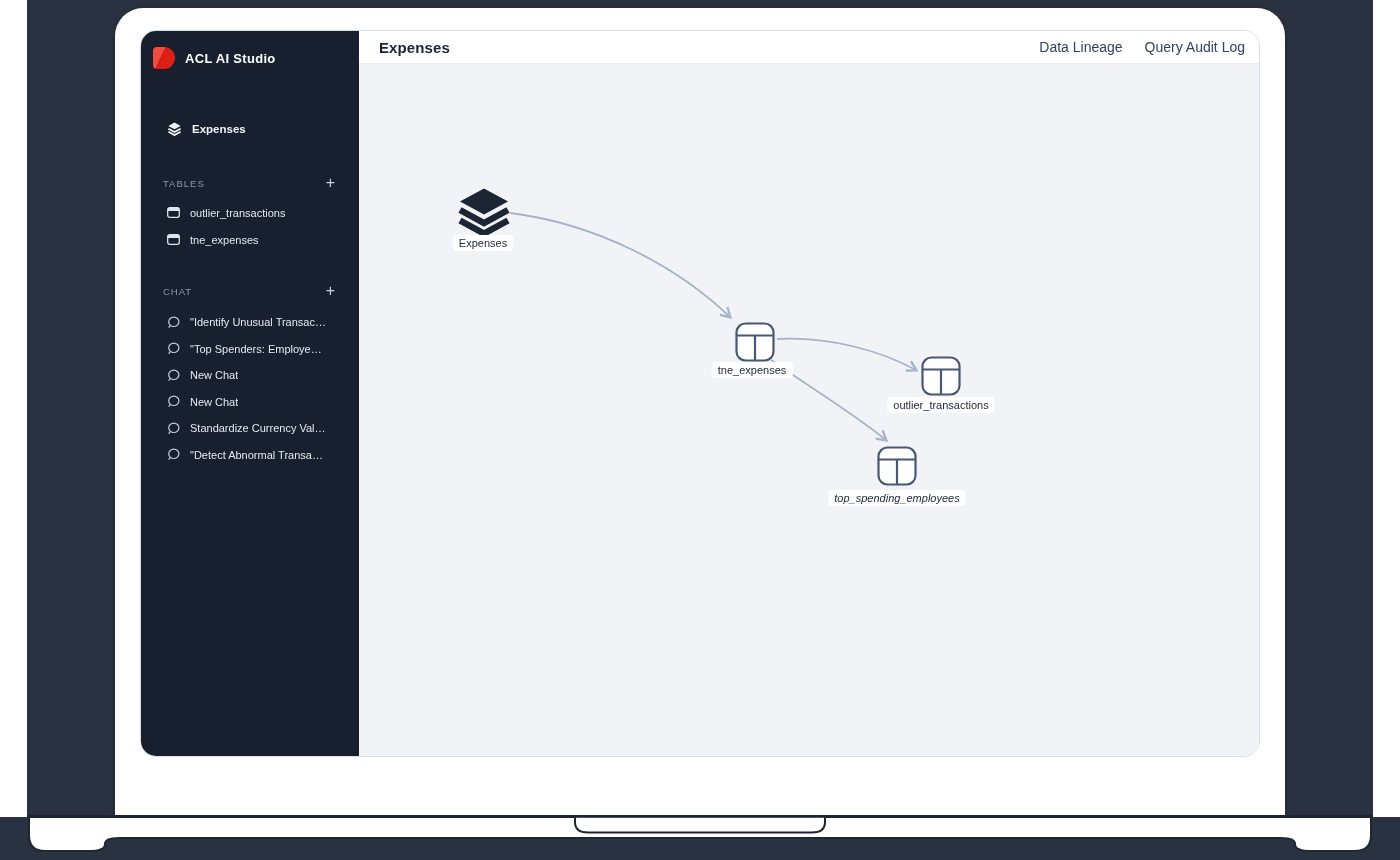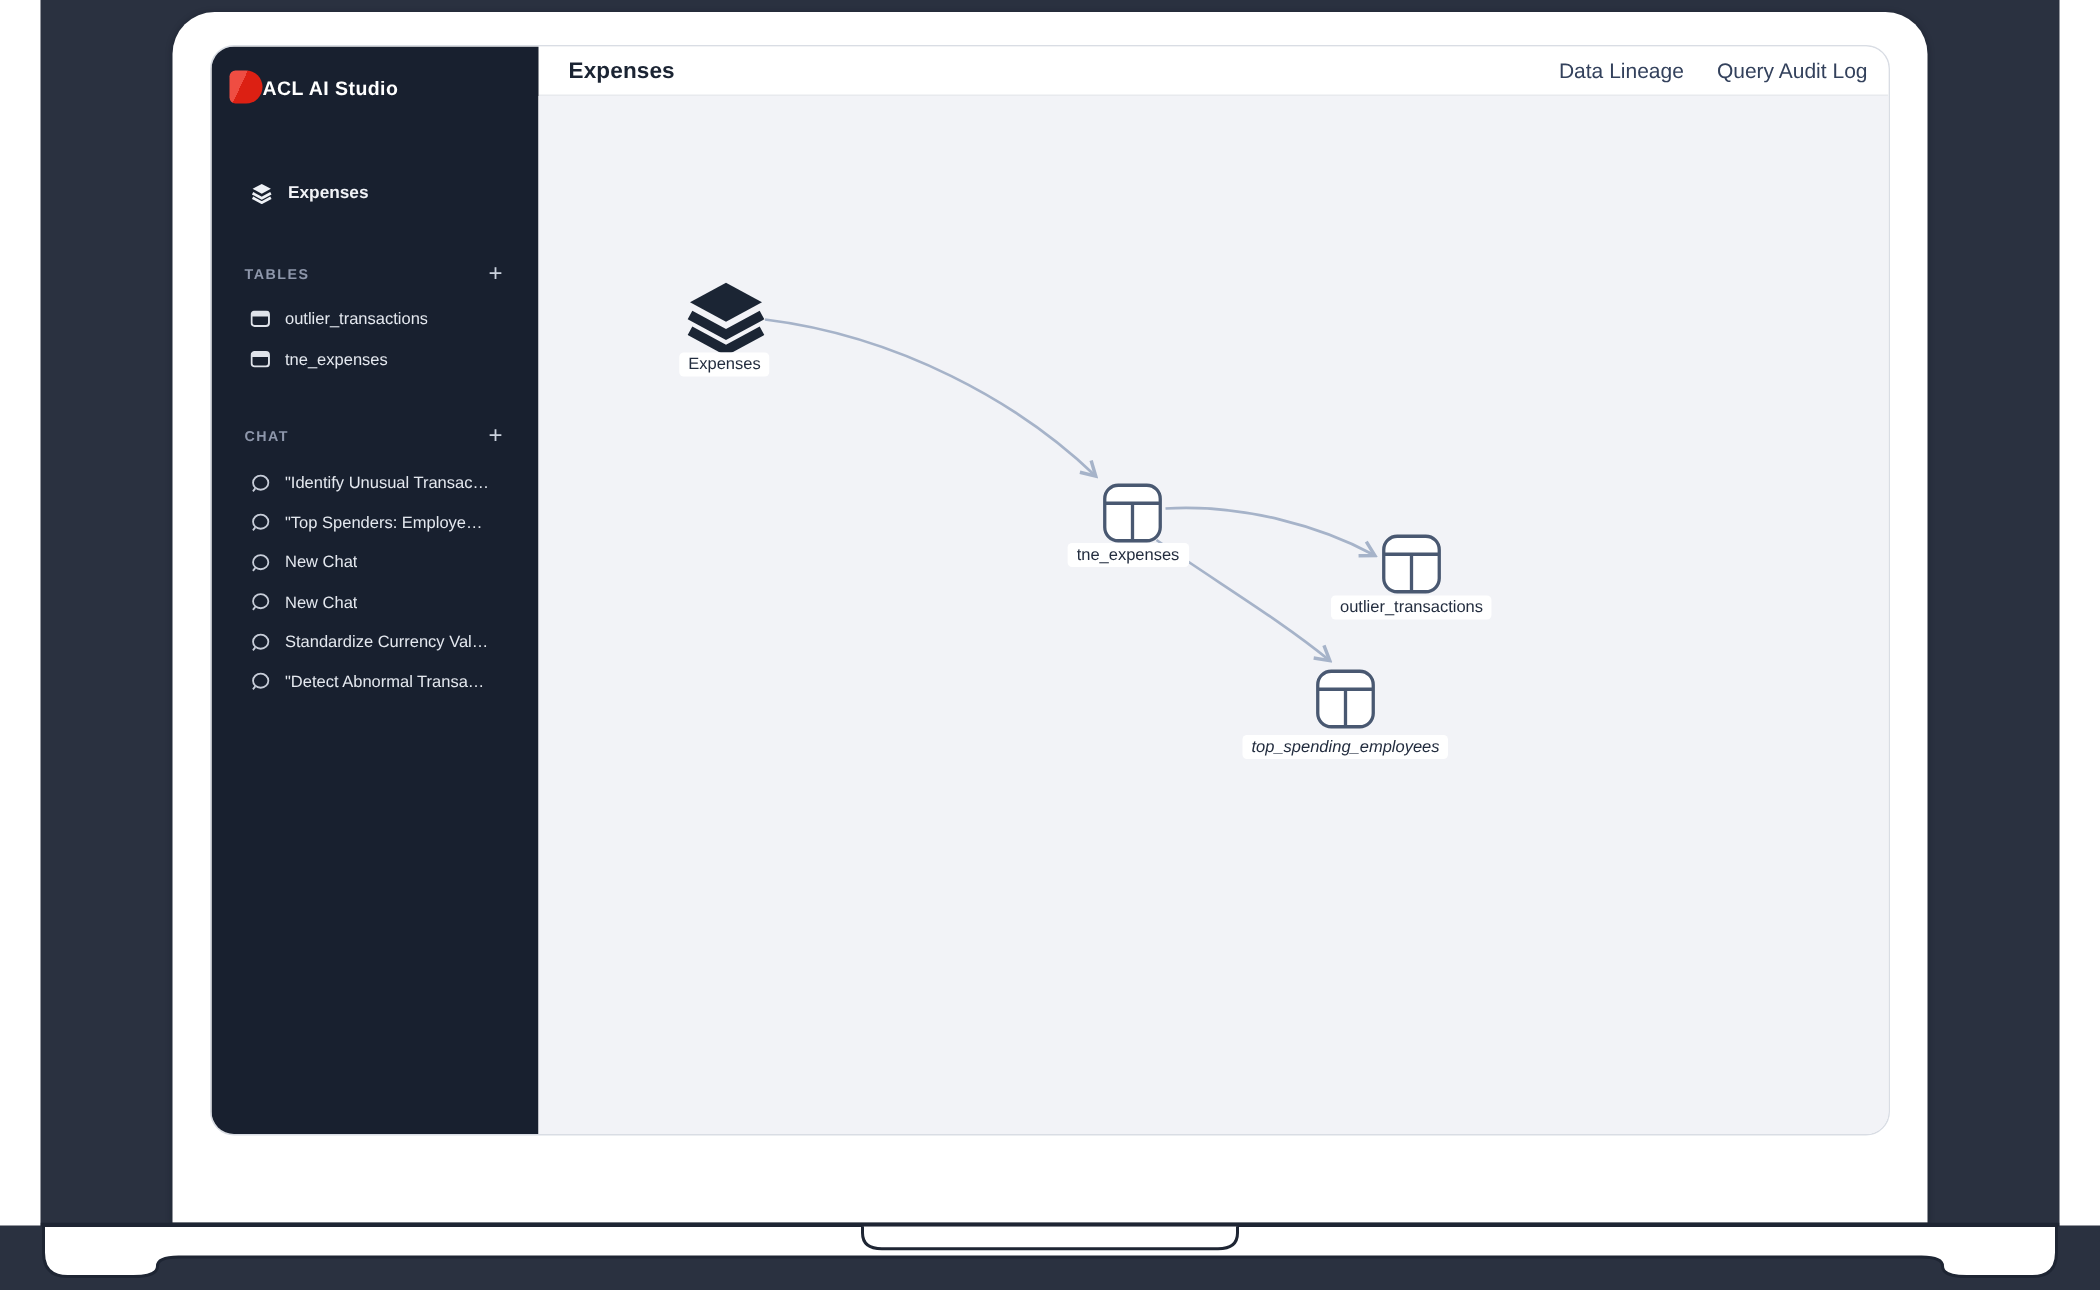"ACL AI Studio" .brand { gap: 0 -> 10px }
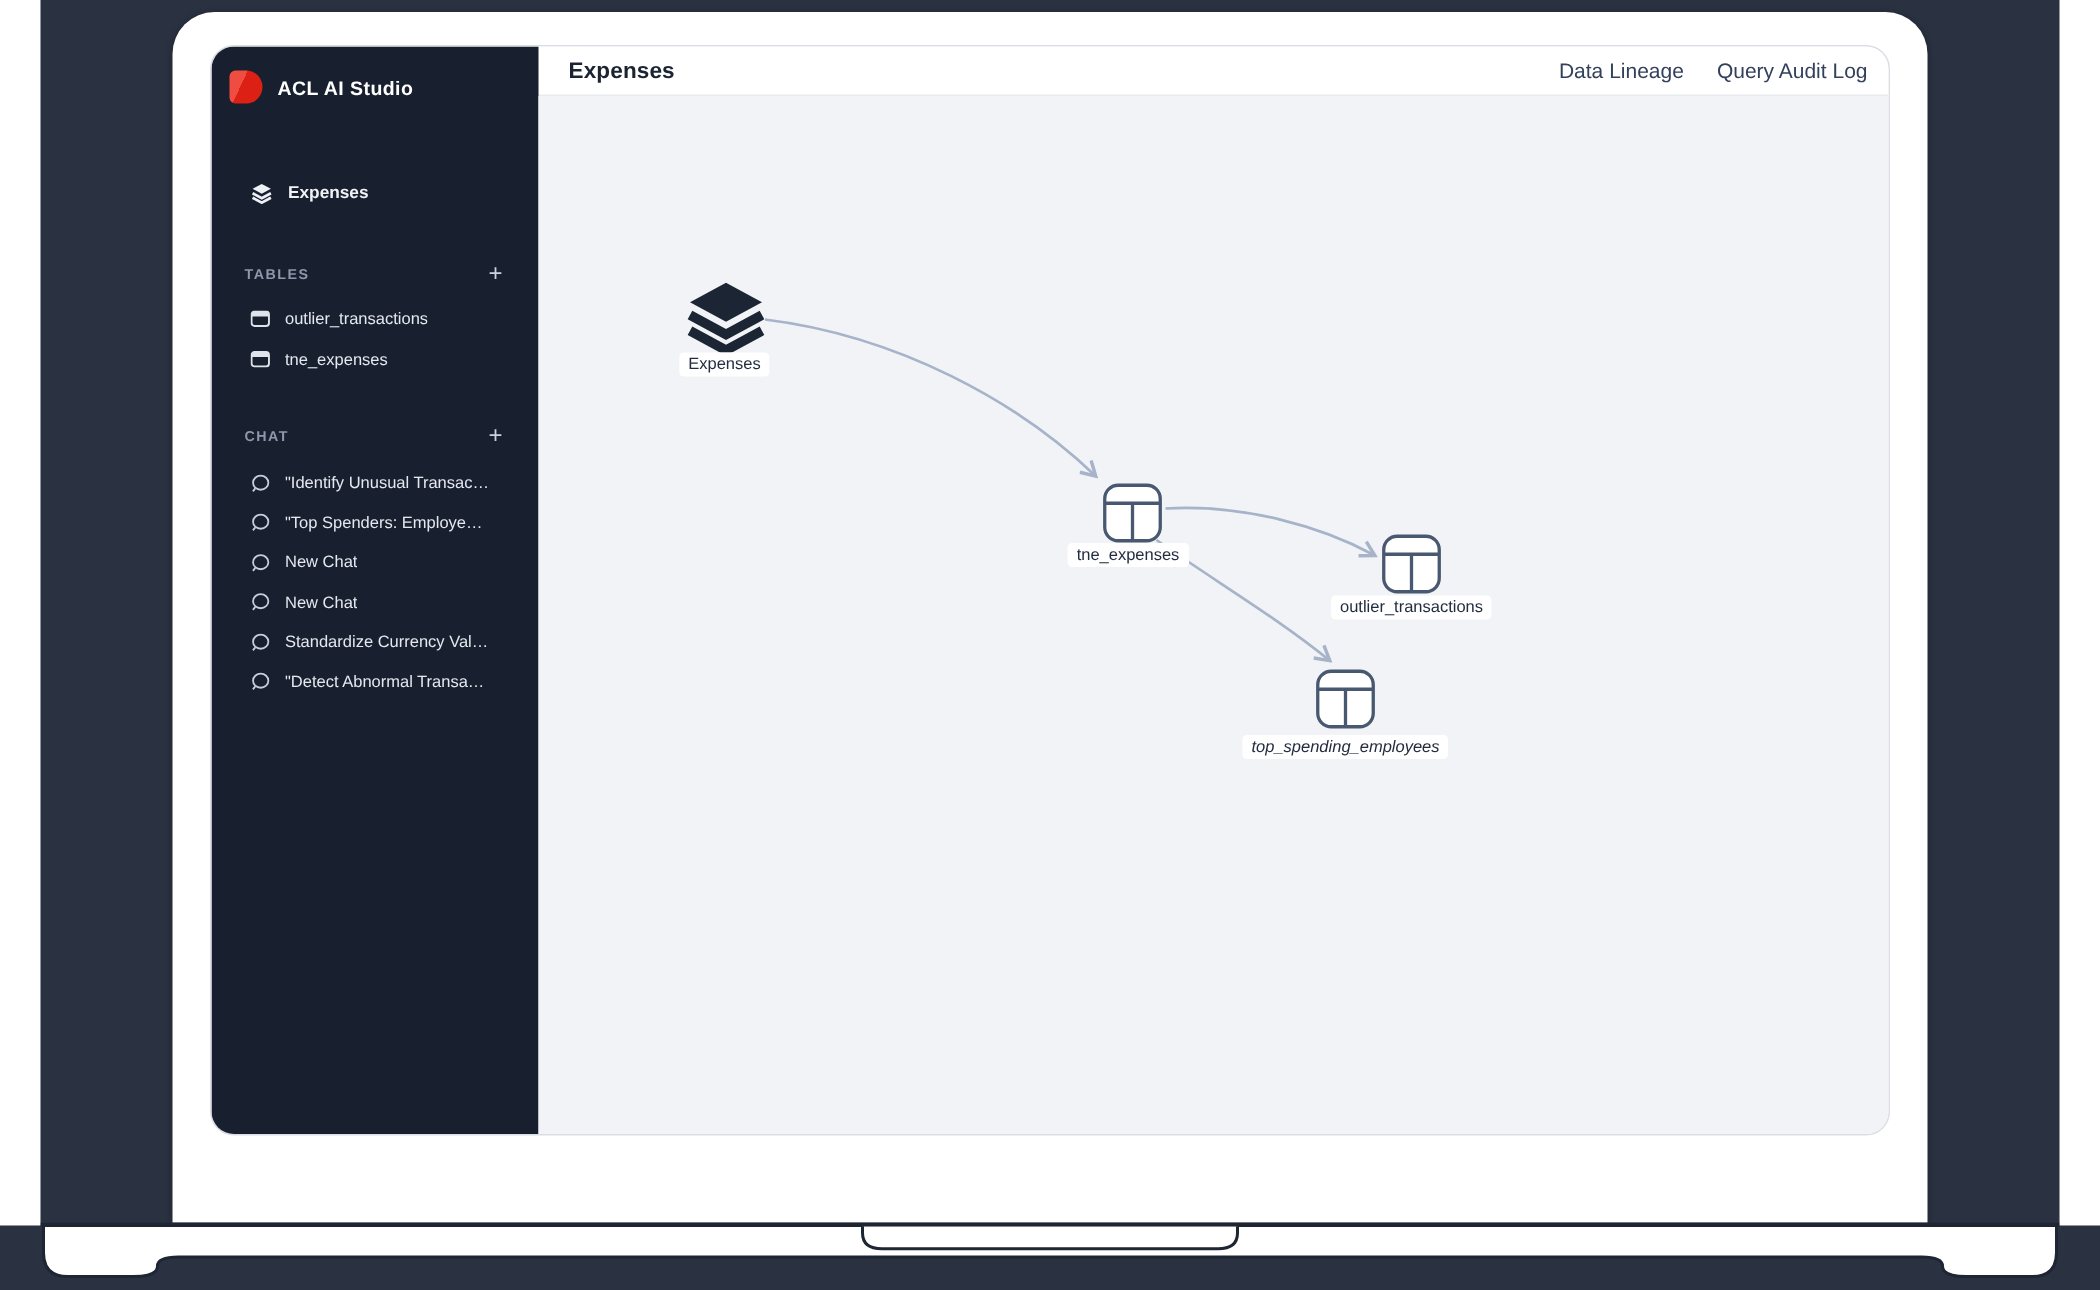"TABLES" .section-title { font-weight: 700 -> 400 }
